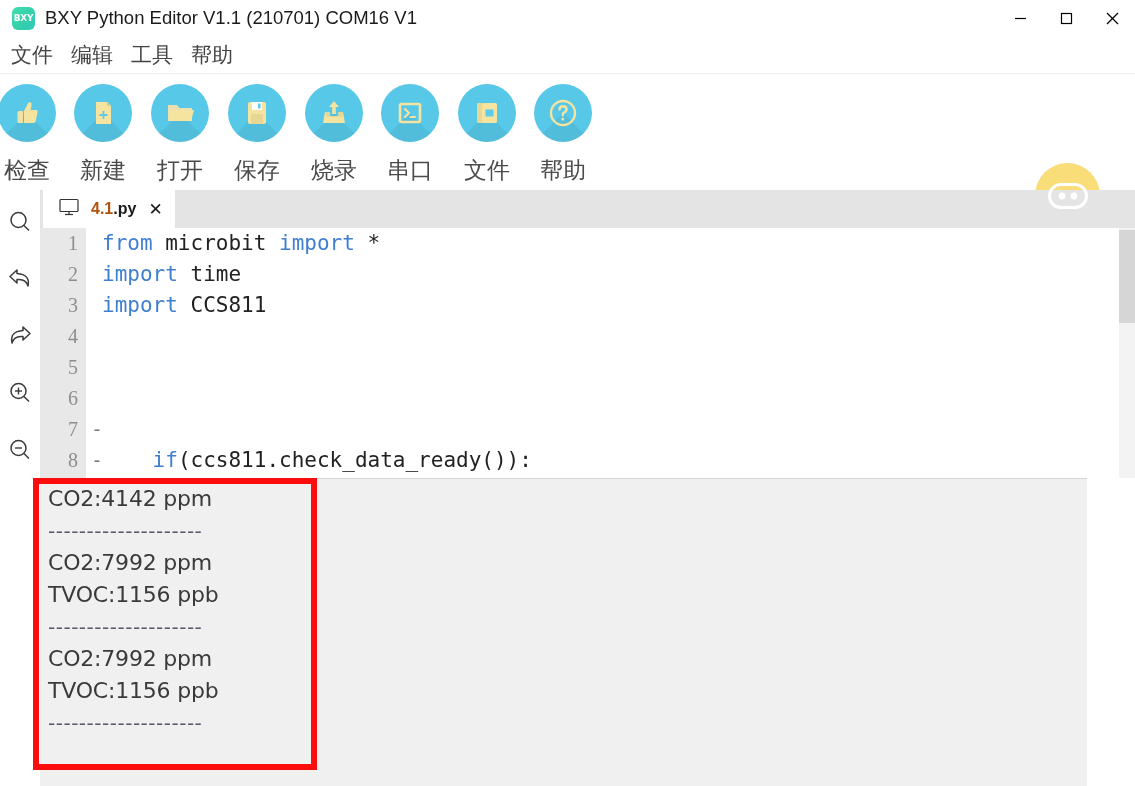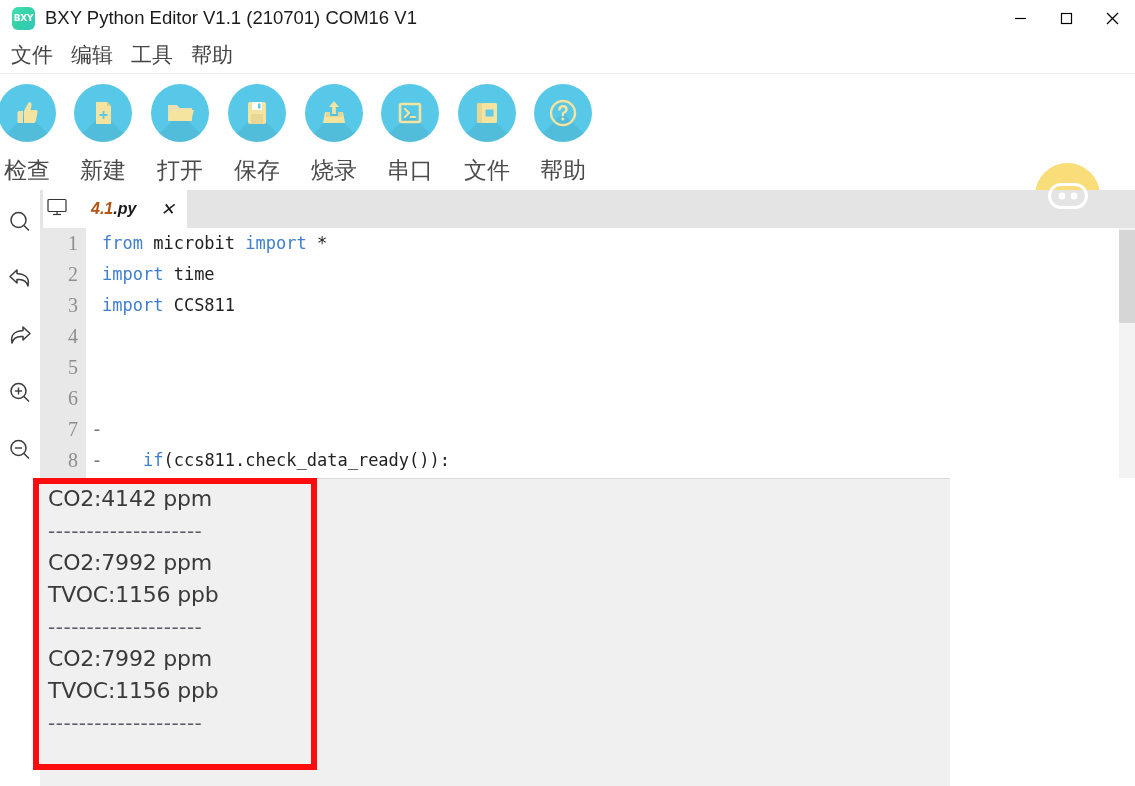"4.1.py" .tab { font-style: italic -> none; gap: 24px -> 12px; padding: 0 12px 0 4px -> 0 12px 0 16px }
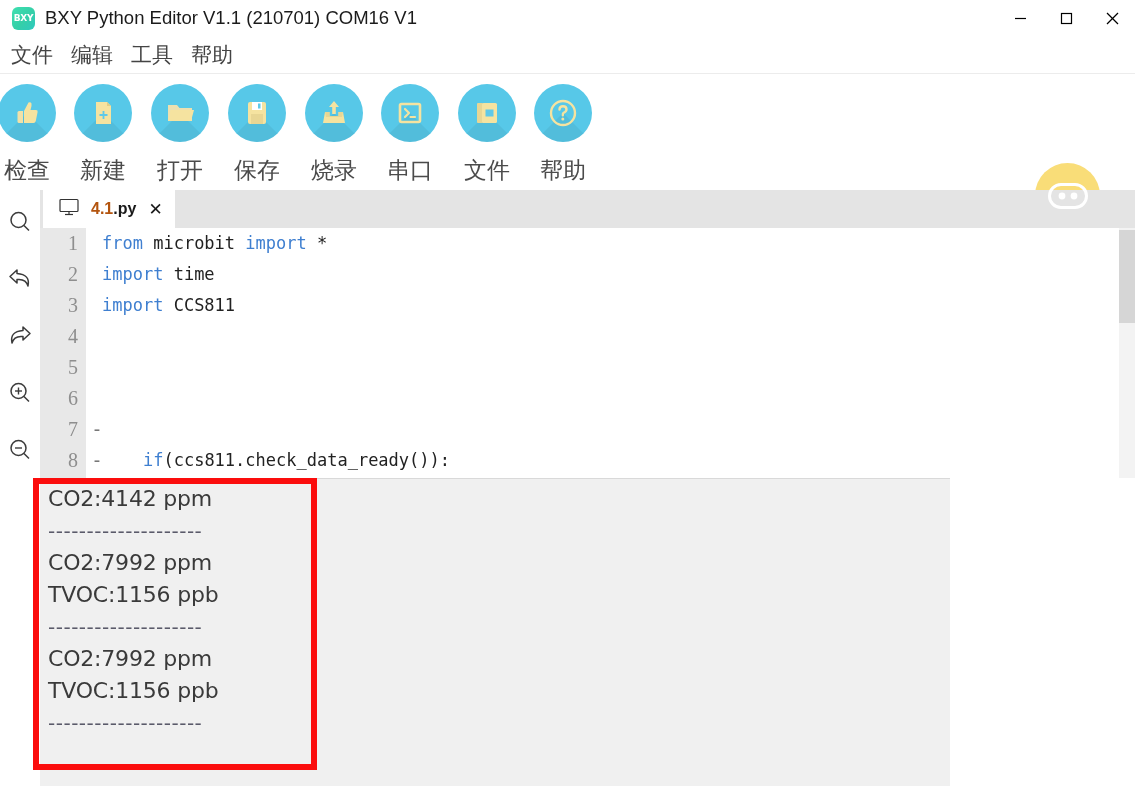"from microbit import *" .code-text { font-size: 17px -> 21px }
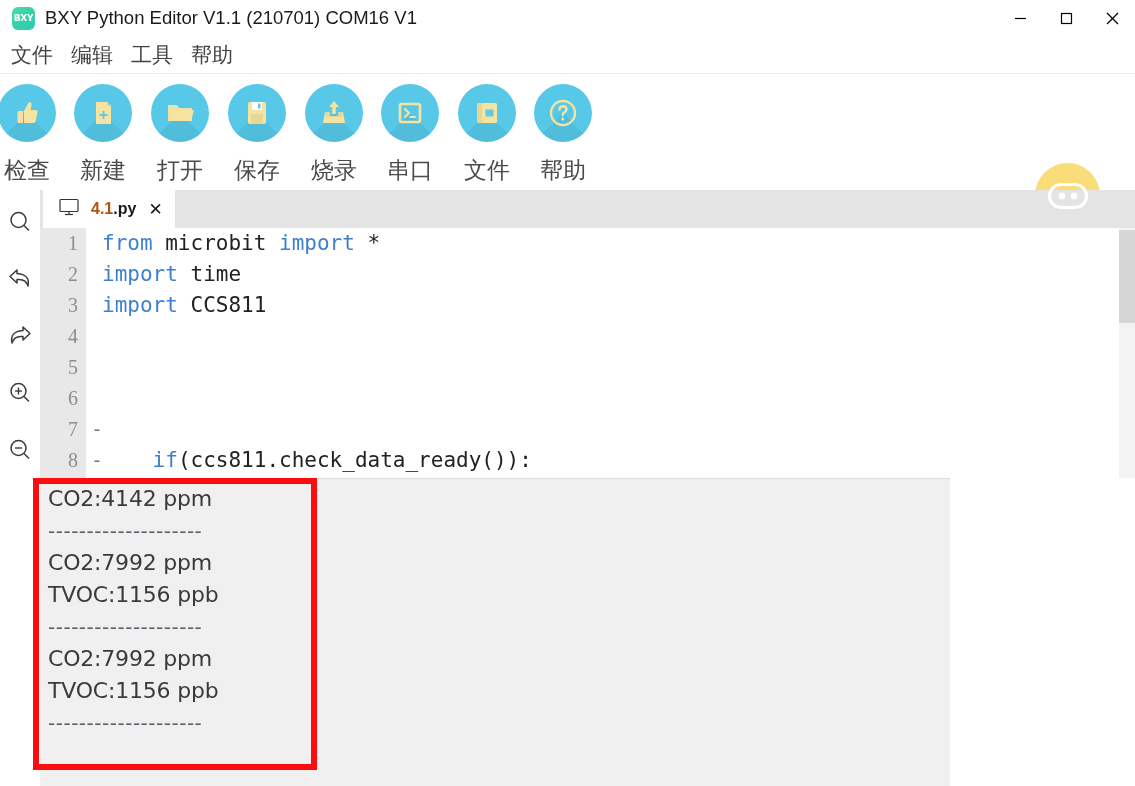"CO2:4142 ppm" .serial-panel { width: 910px -> 1047px }
